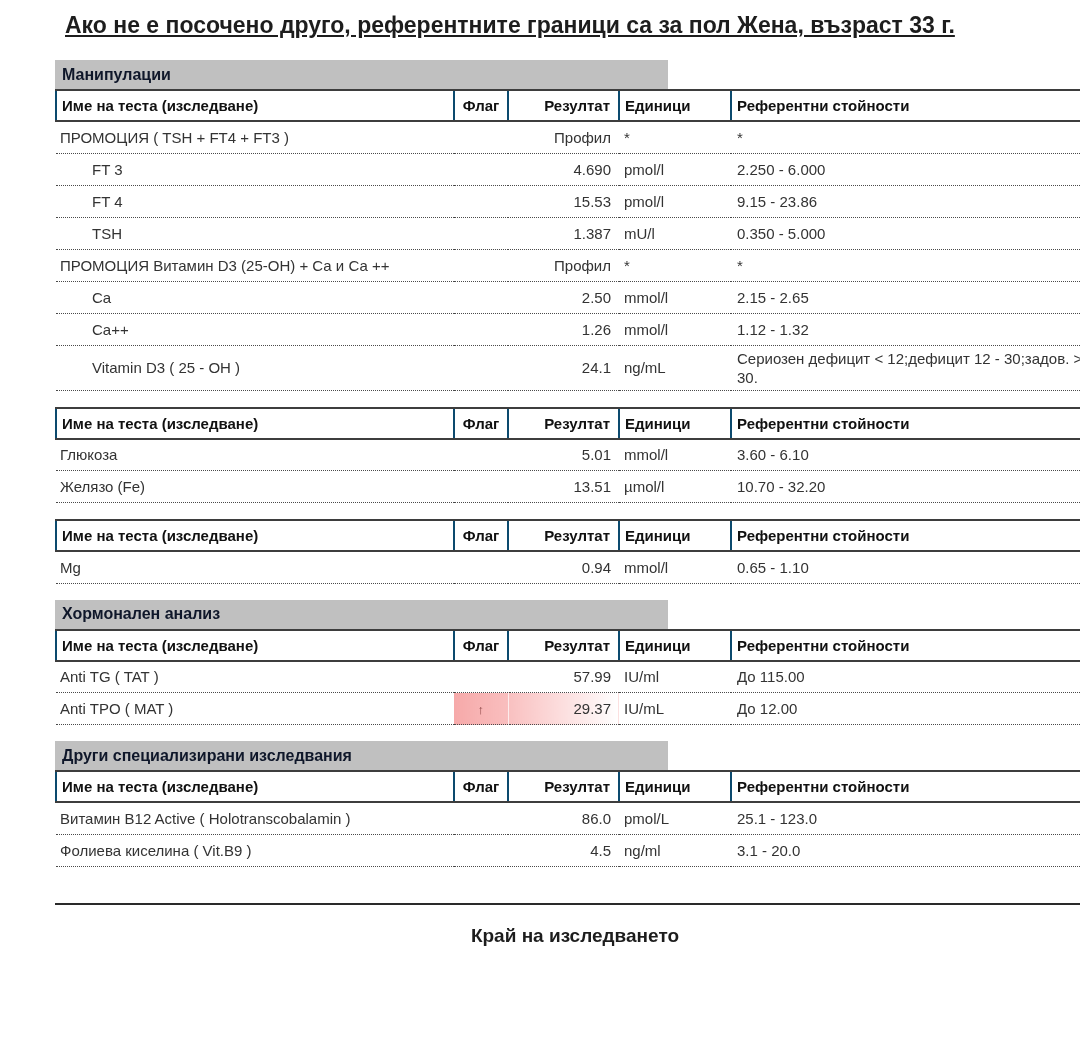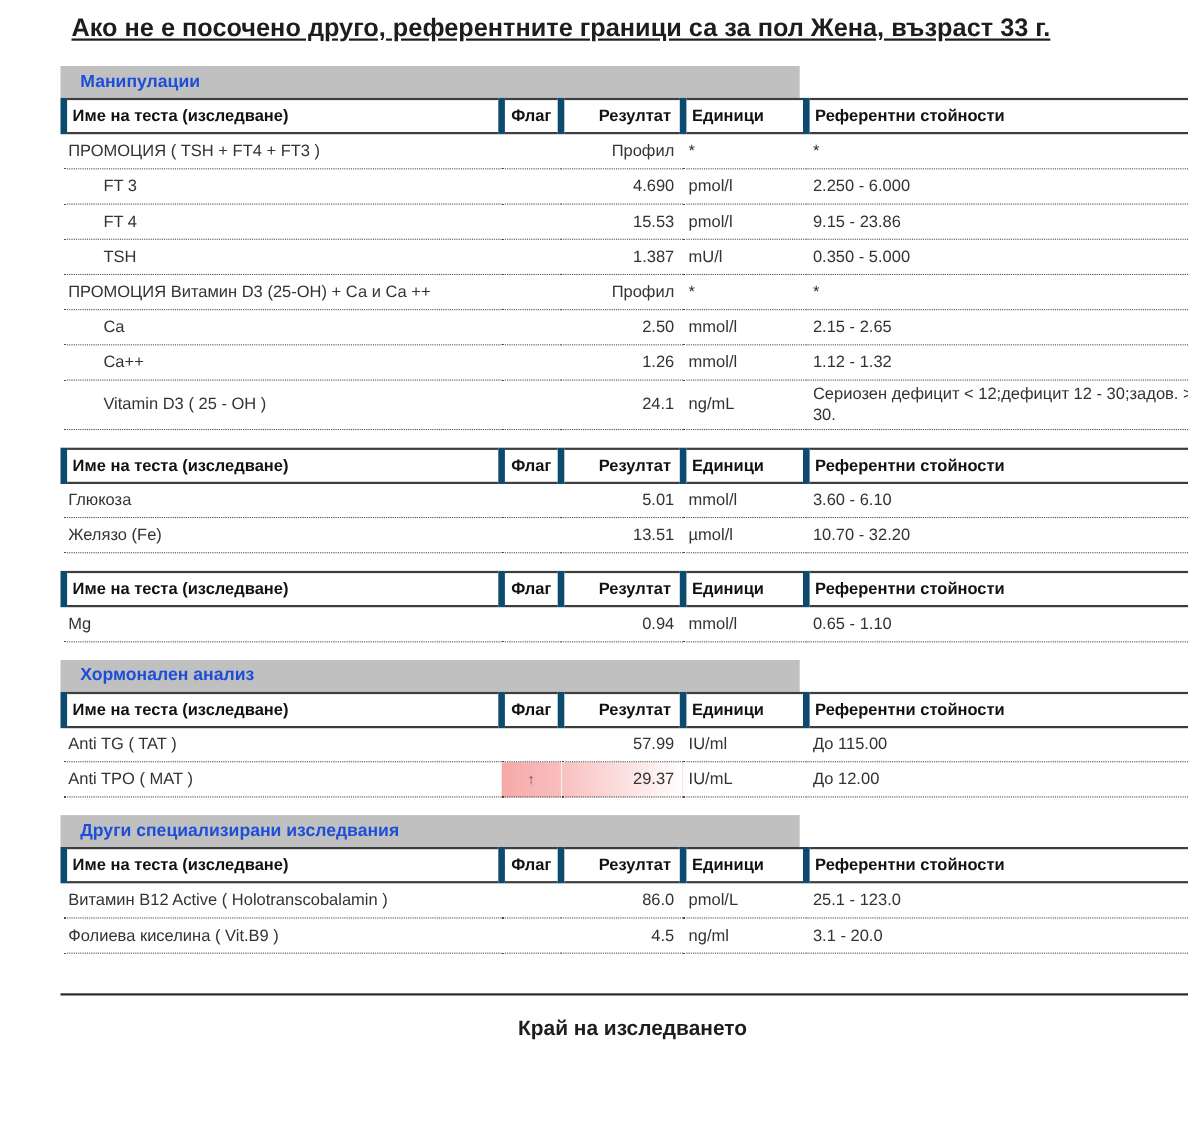"Манипулации" .band { color: #1d4ed8 -> #0f172a; padding-left: 18px -> 7px; width: 672px -> 613px }
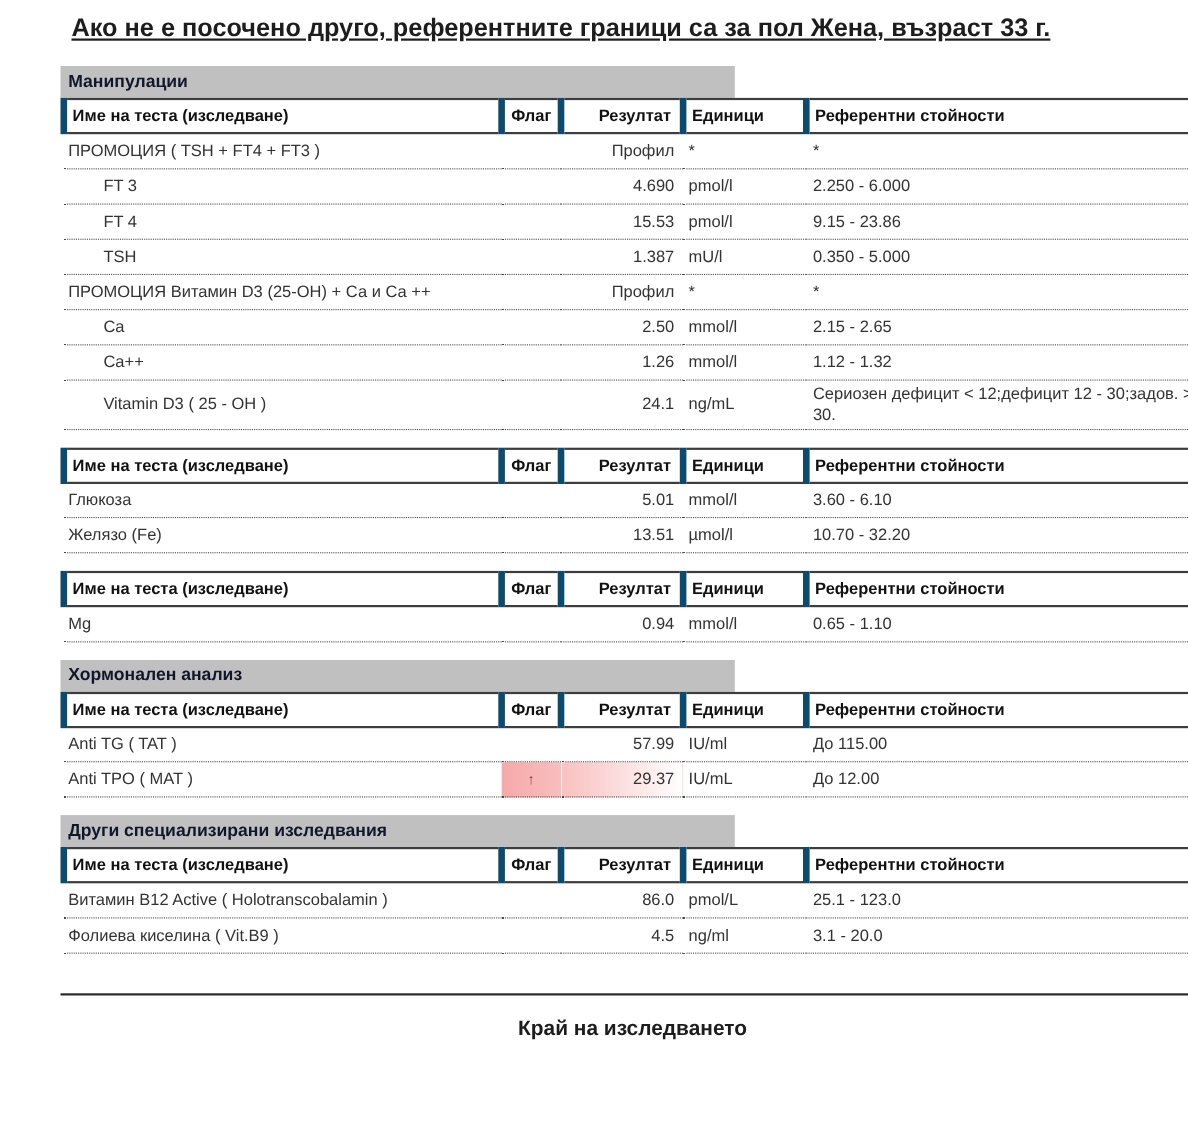"Име на теста (изследване)" thead th { border-left: 6px solid #0c4a6e -> 2px solid #0c4a6e }
